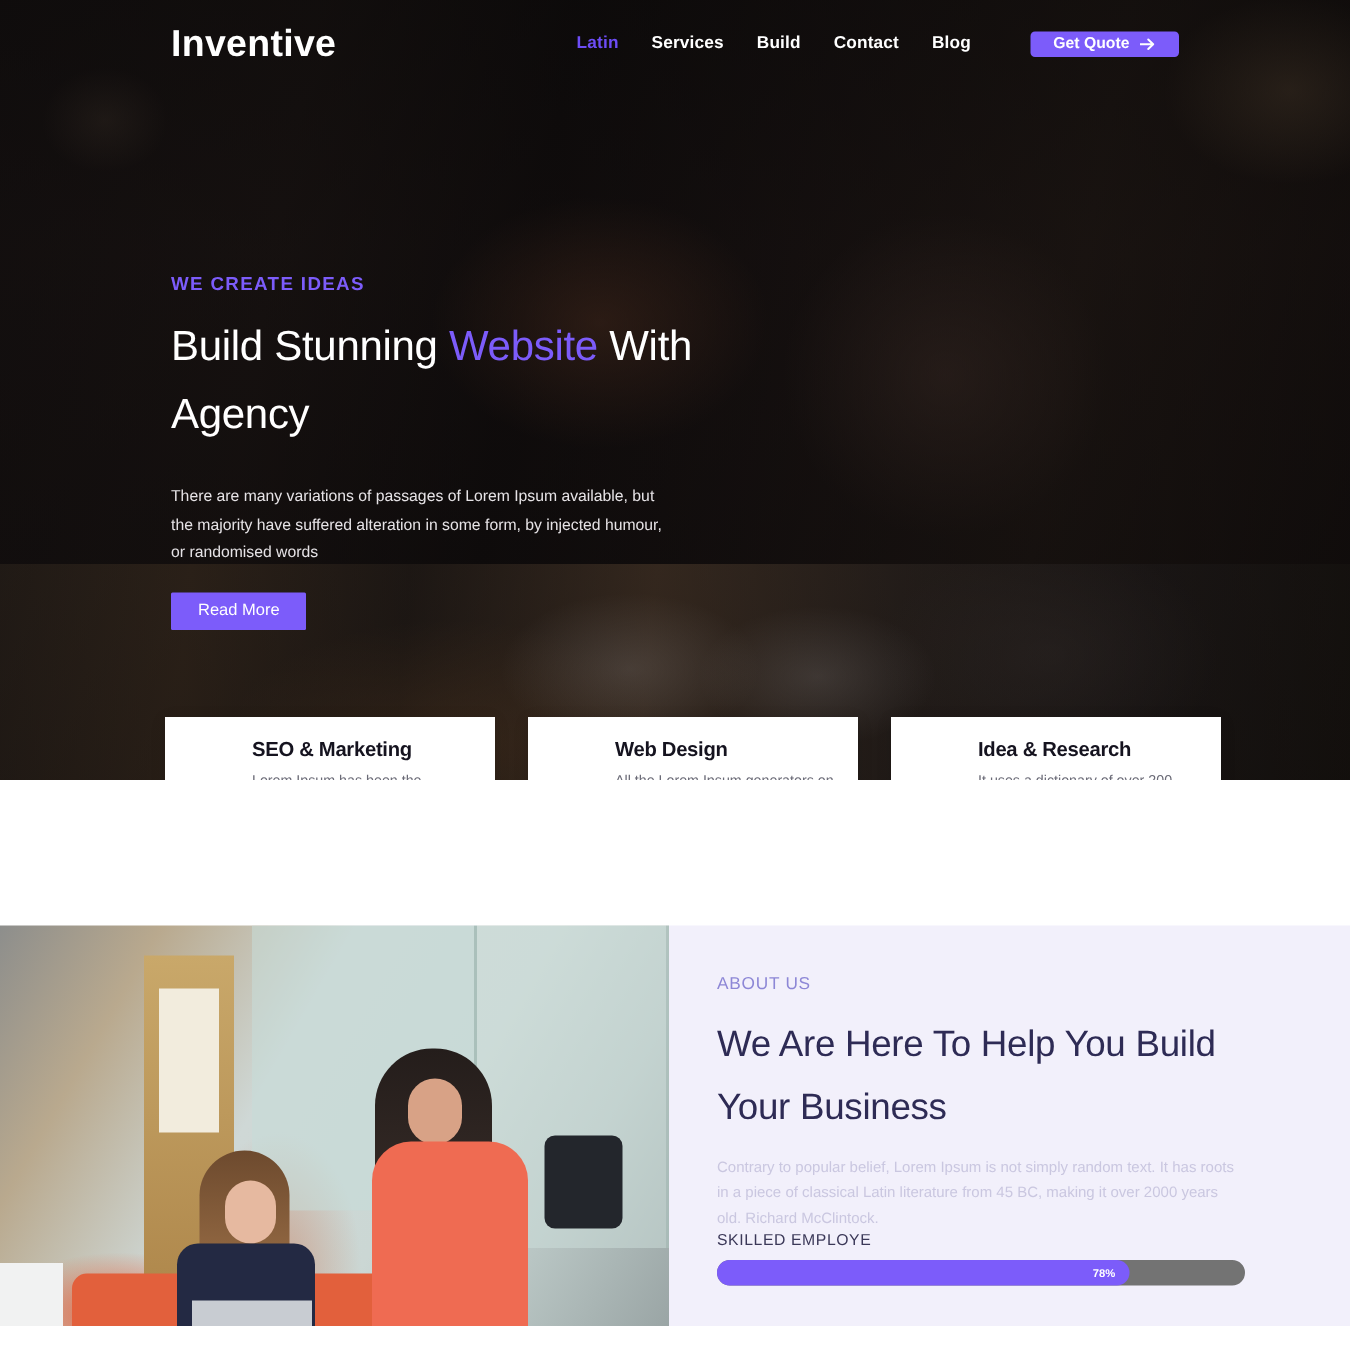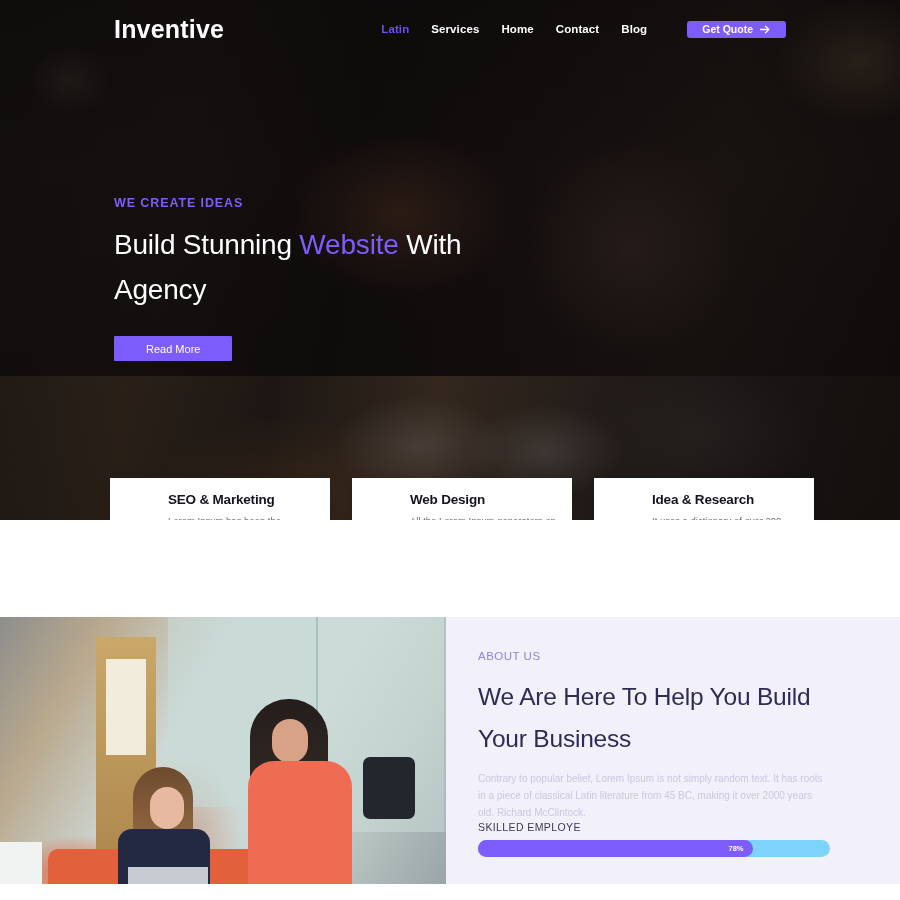"Home" a.nav-link { text: Home -> Build }
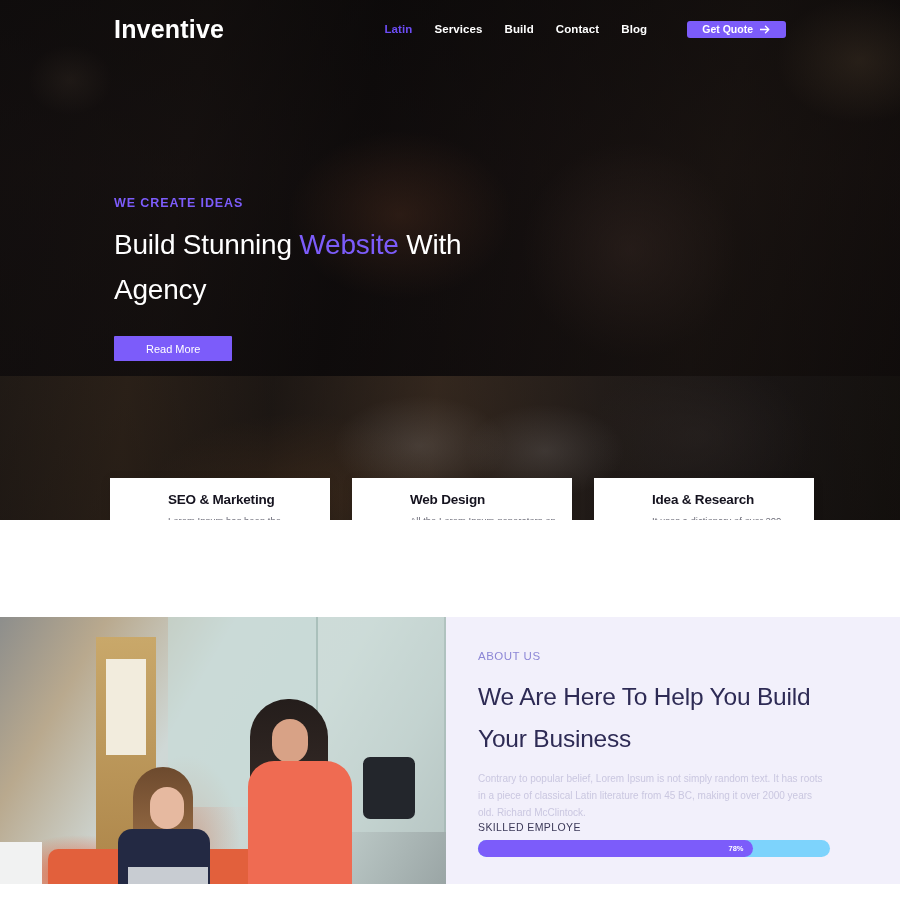"WE CREATE IDEAS" .hero-copy { top: 196px -> 182px }
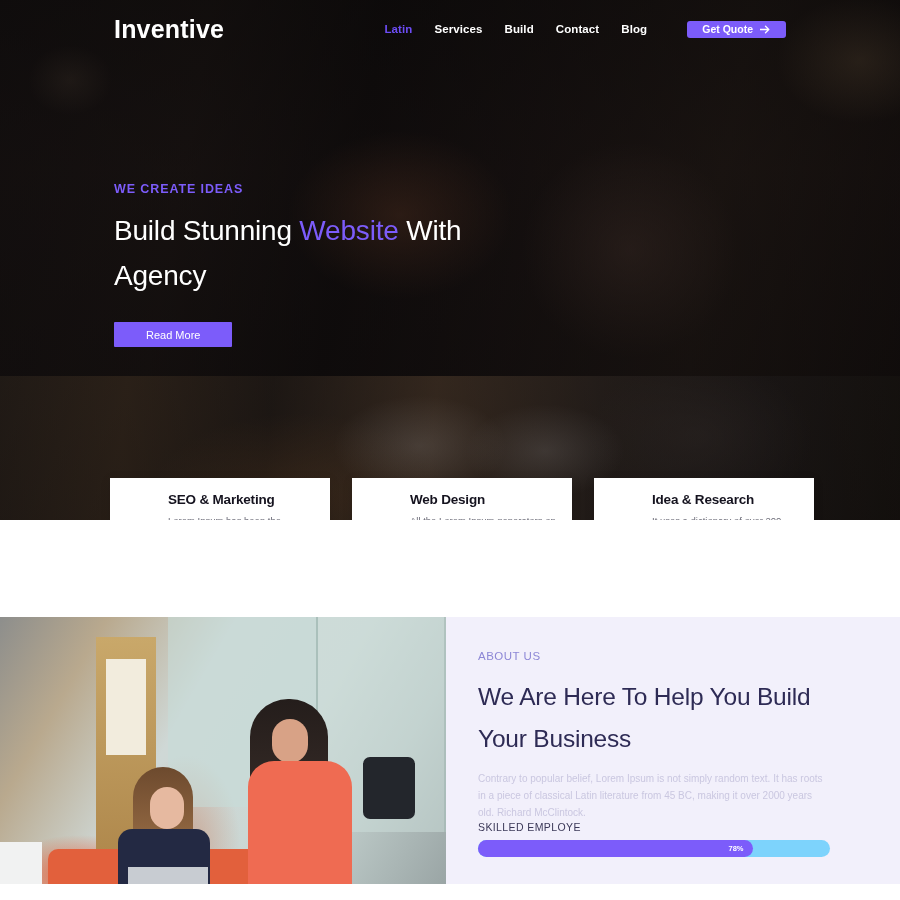"There are many variations of" p.hero-desc { html: none -> <p>There are many variations of passages of Lorem Ipsum available, but the majority have suffered alteration in some form, by injected humour, or randomised words</p> }
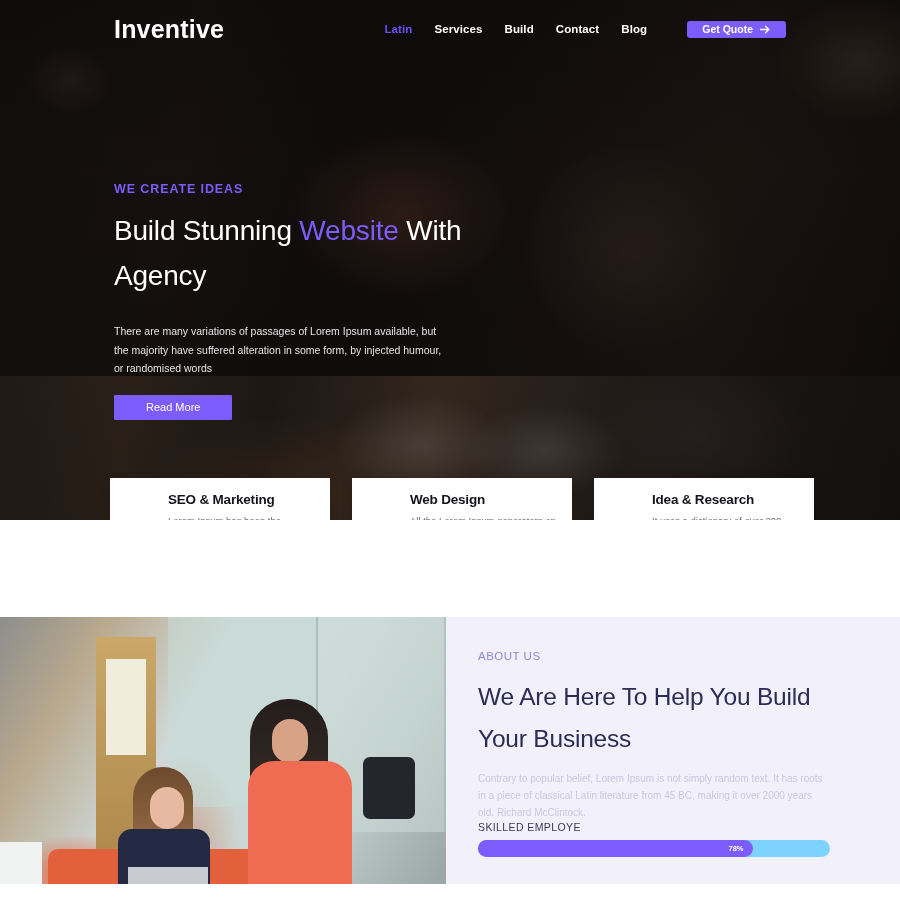"Read More" .btn-read { padding: 0 32px -> 0 18px }
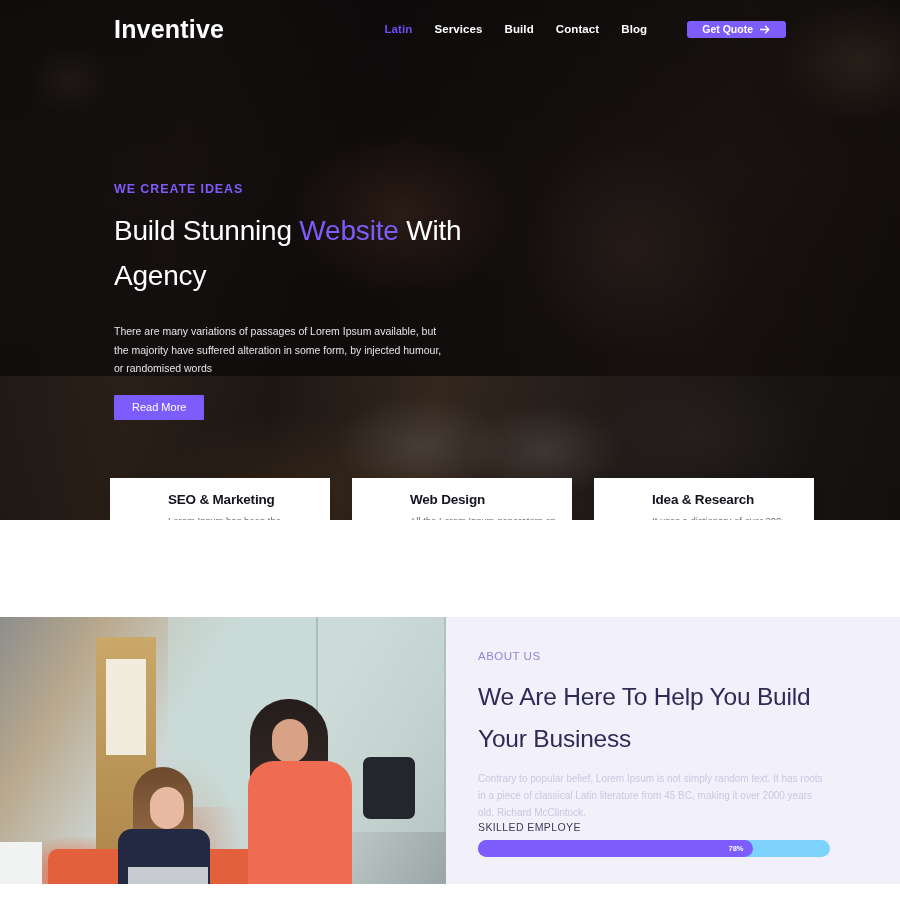"78%" .bar-track { background: #7dd3fc -> #737373 }
